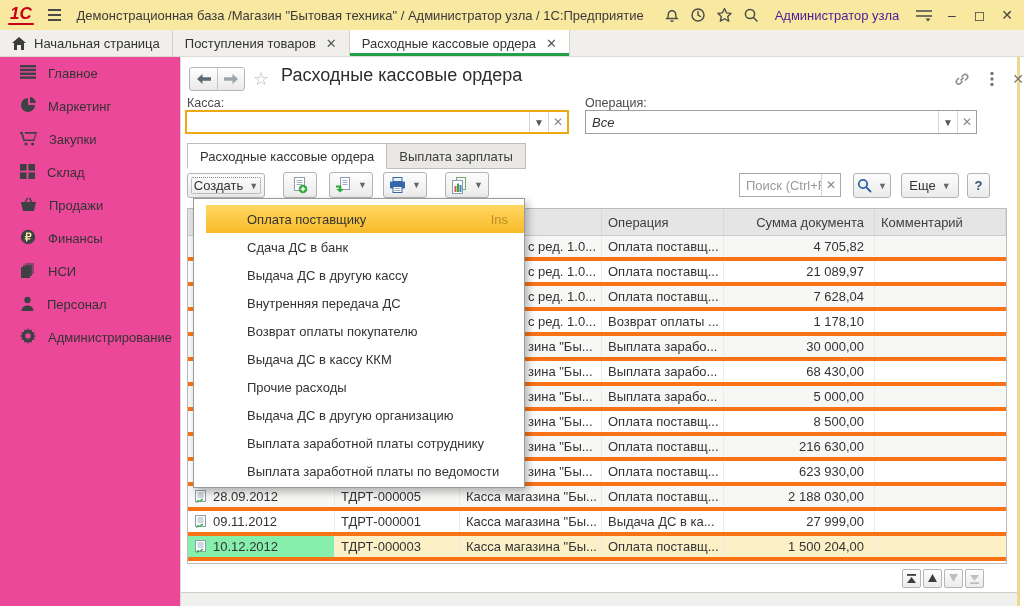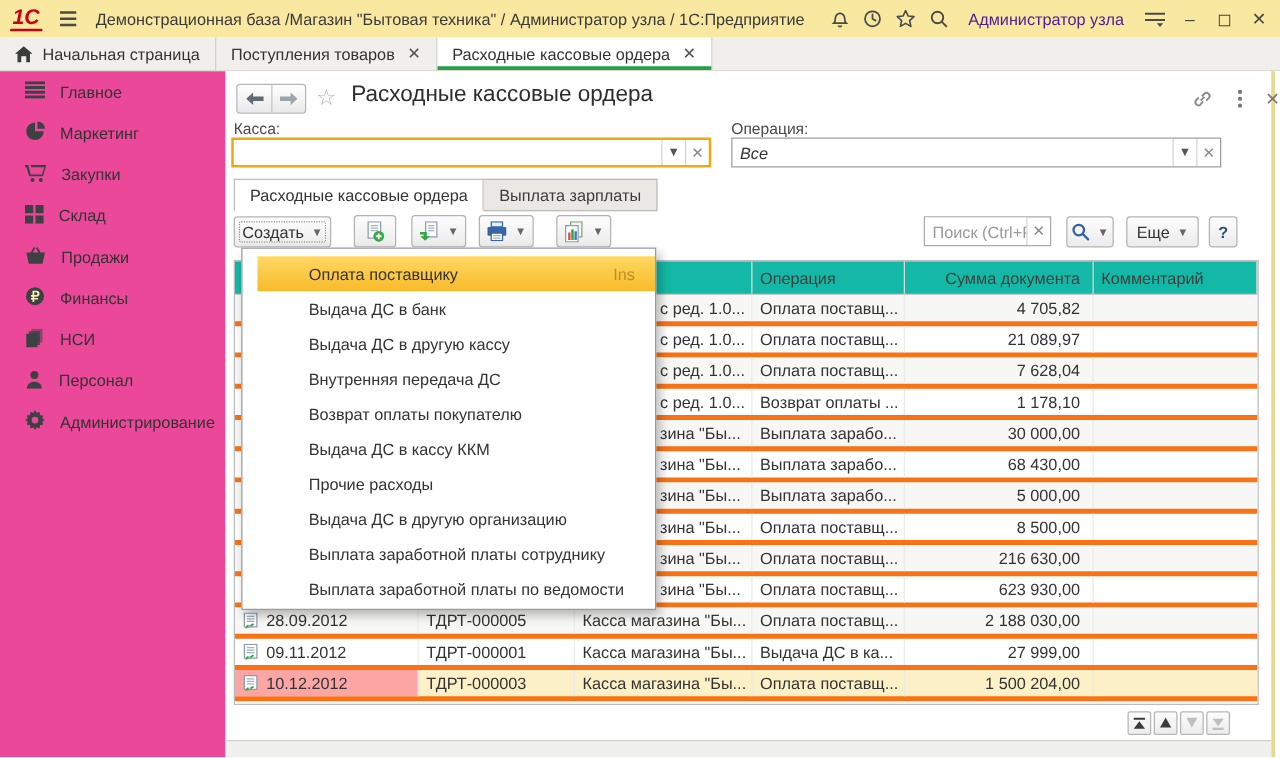"Операция" .thead { background: #14b8a6 -> #e5e5e5 }
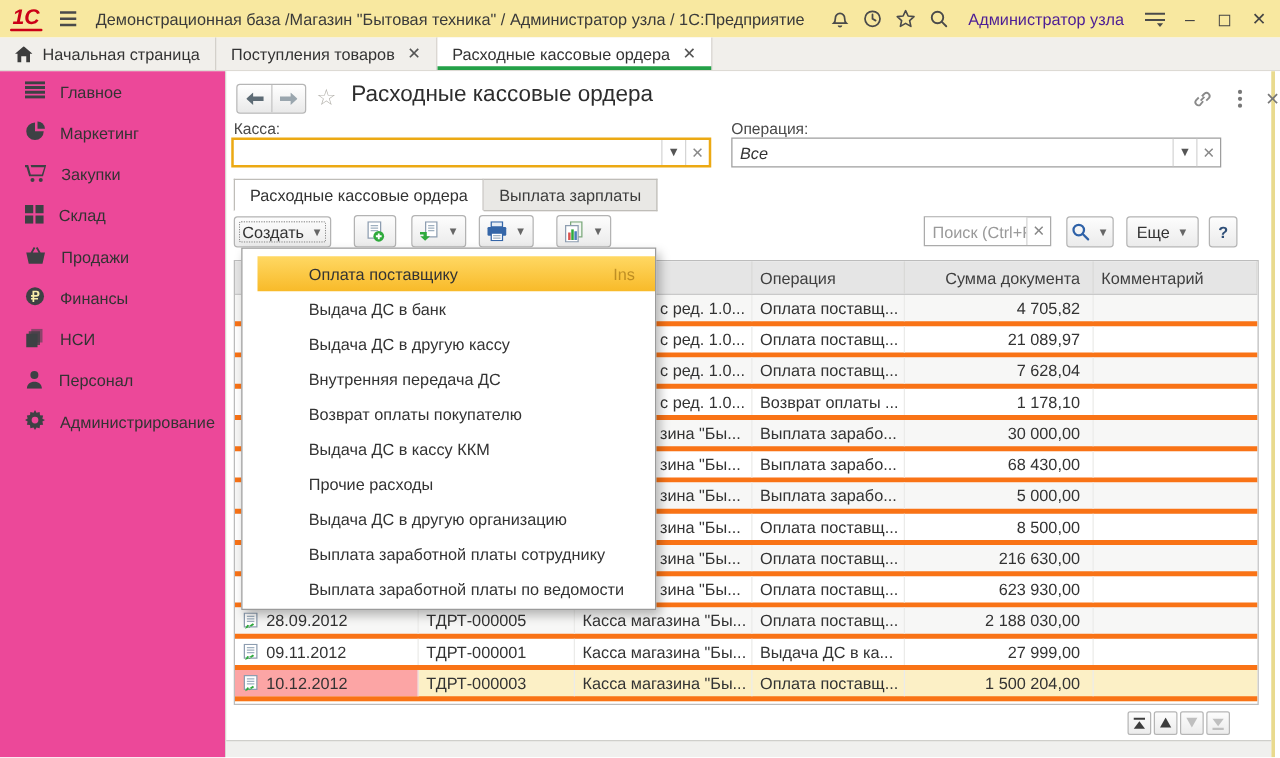"Выдача ДС в банк" span.mlabel { text: Выдача -> Сдача }
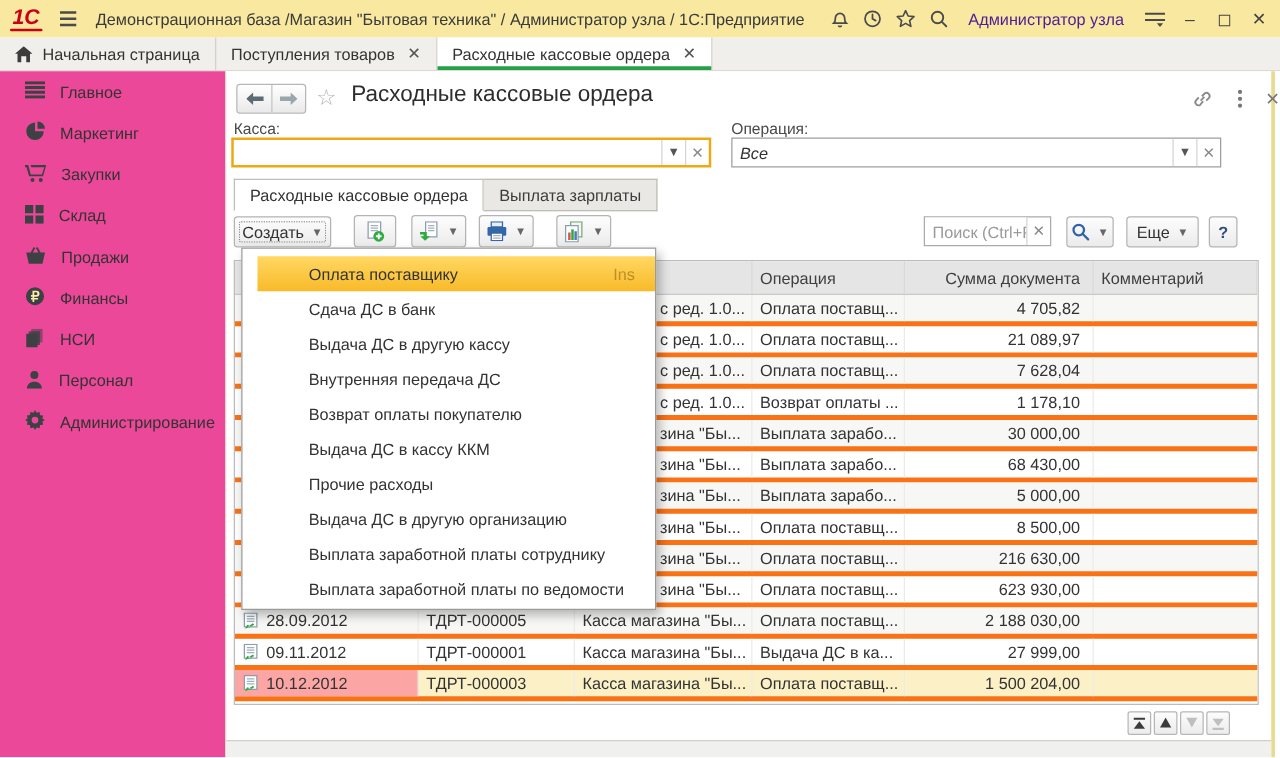"10.12.2012" .tbody .trow.selected .cell.c1 { background: #fca5a5 -> #86efac }
